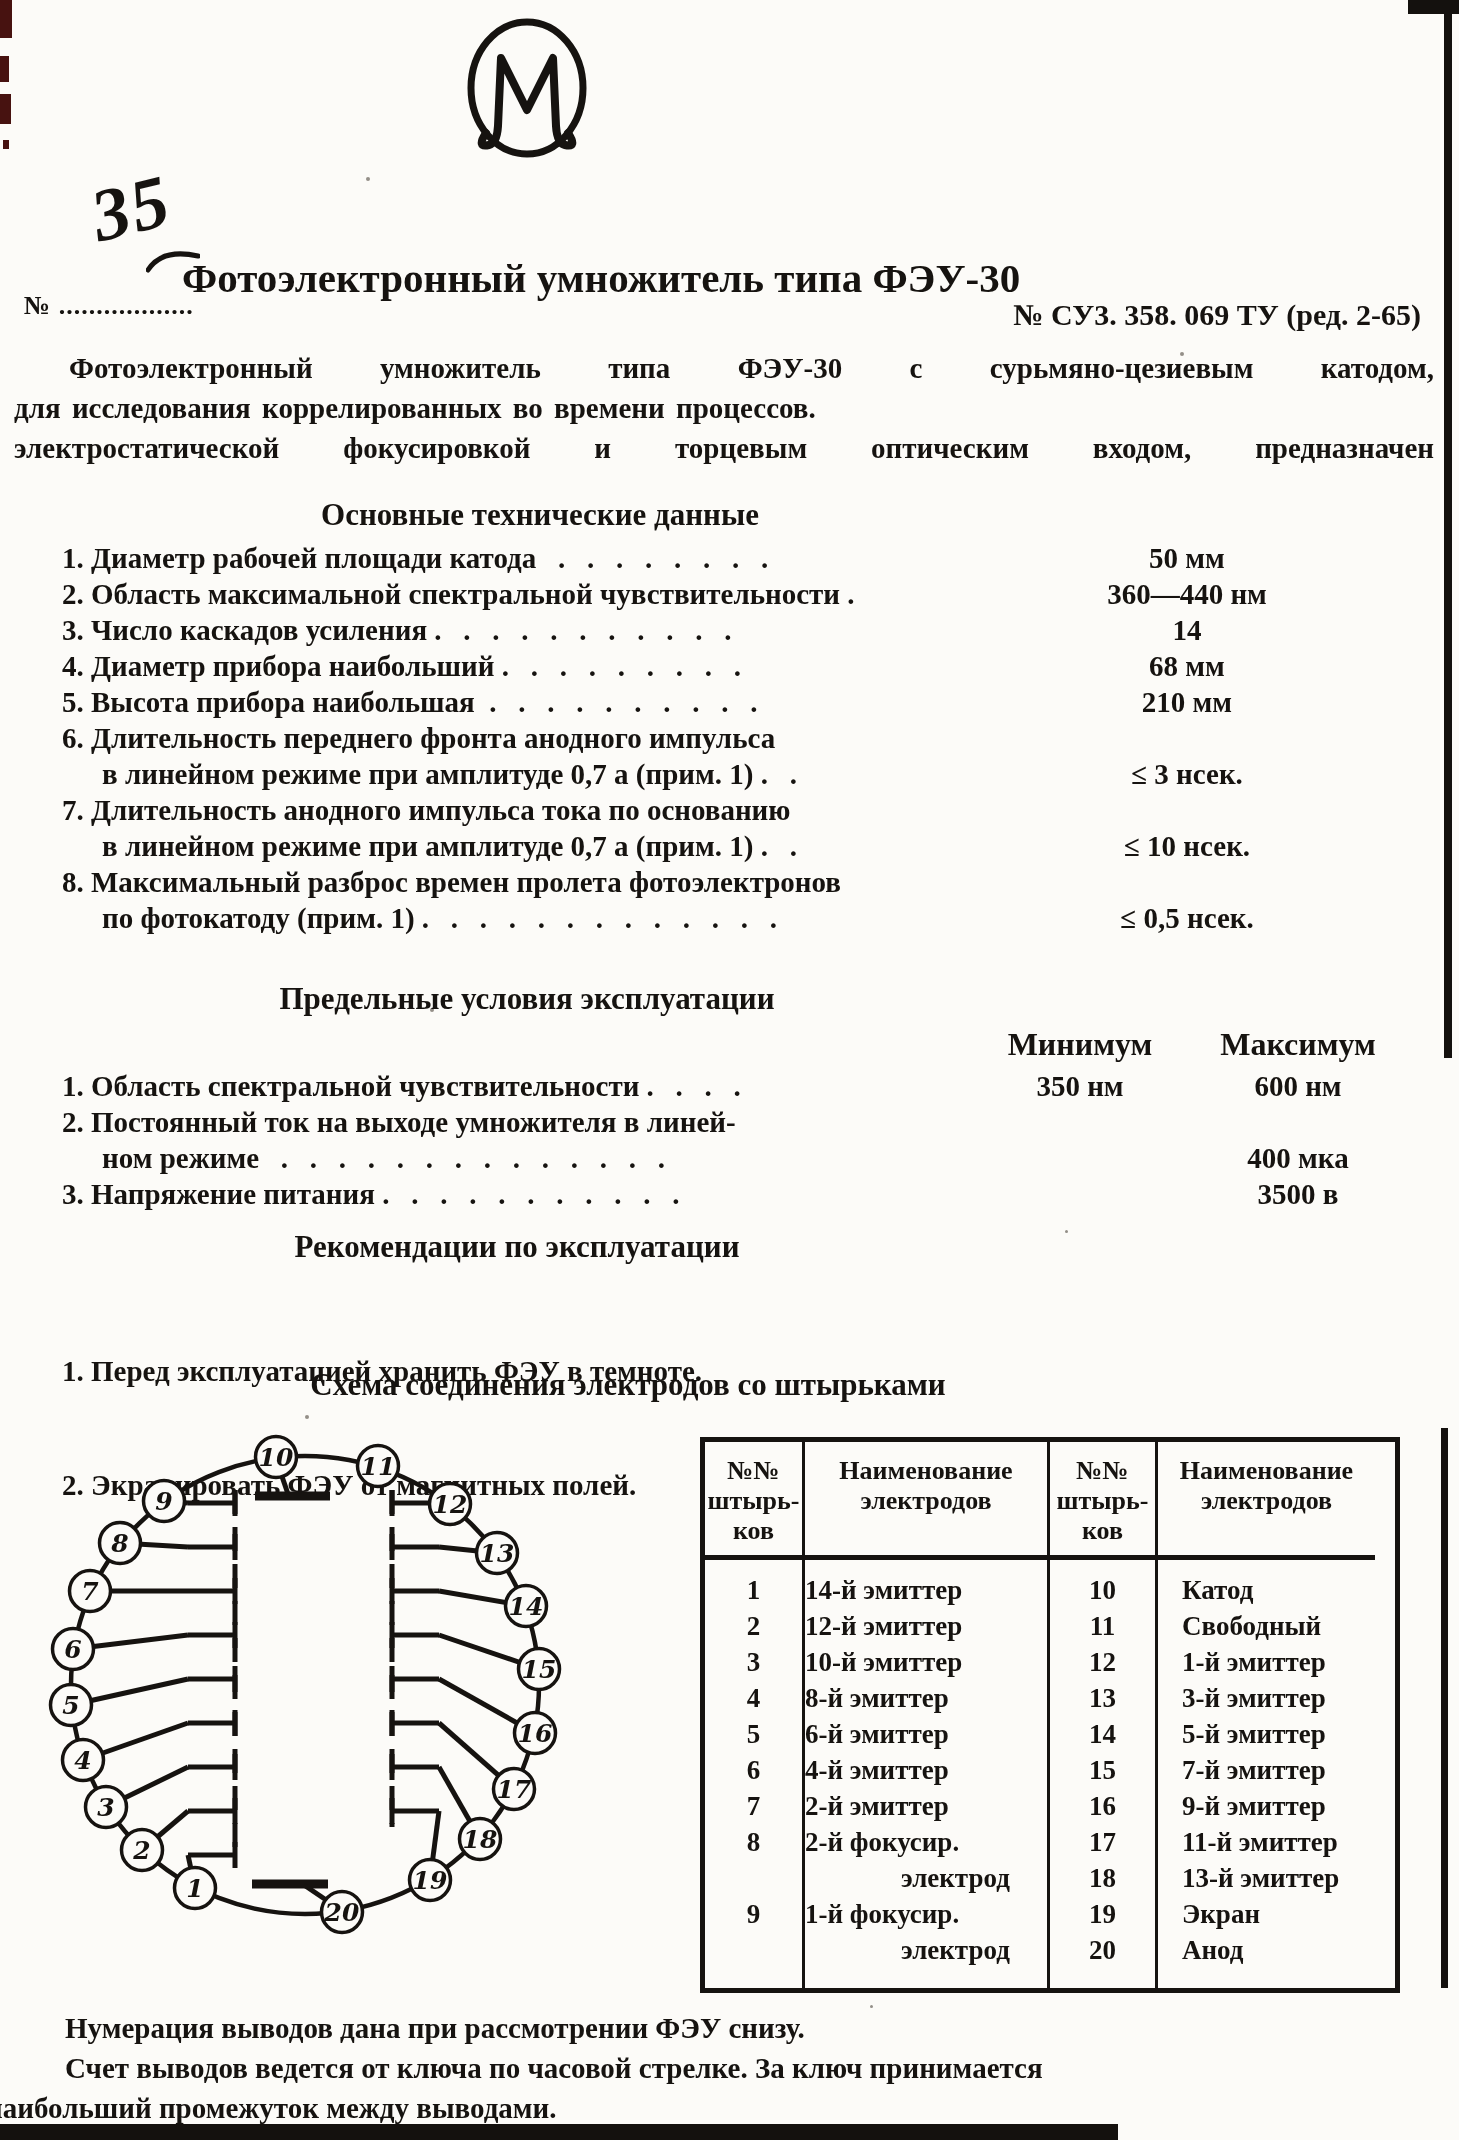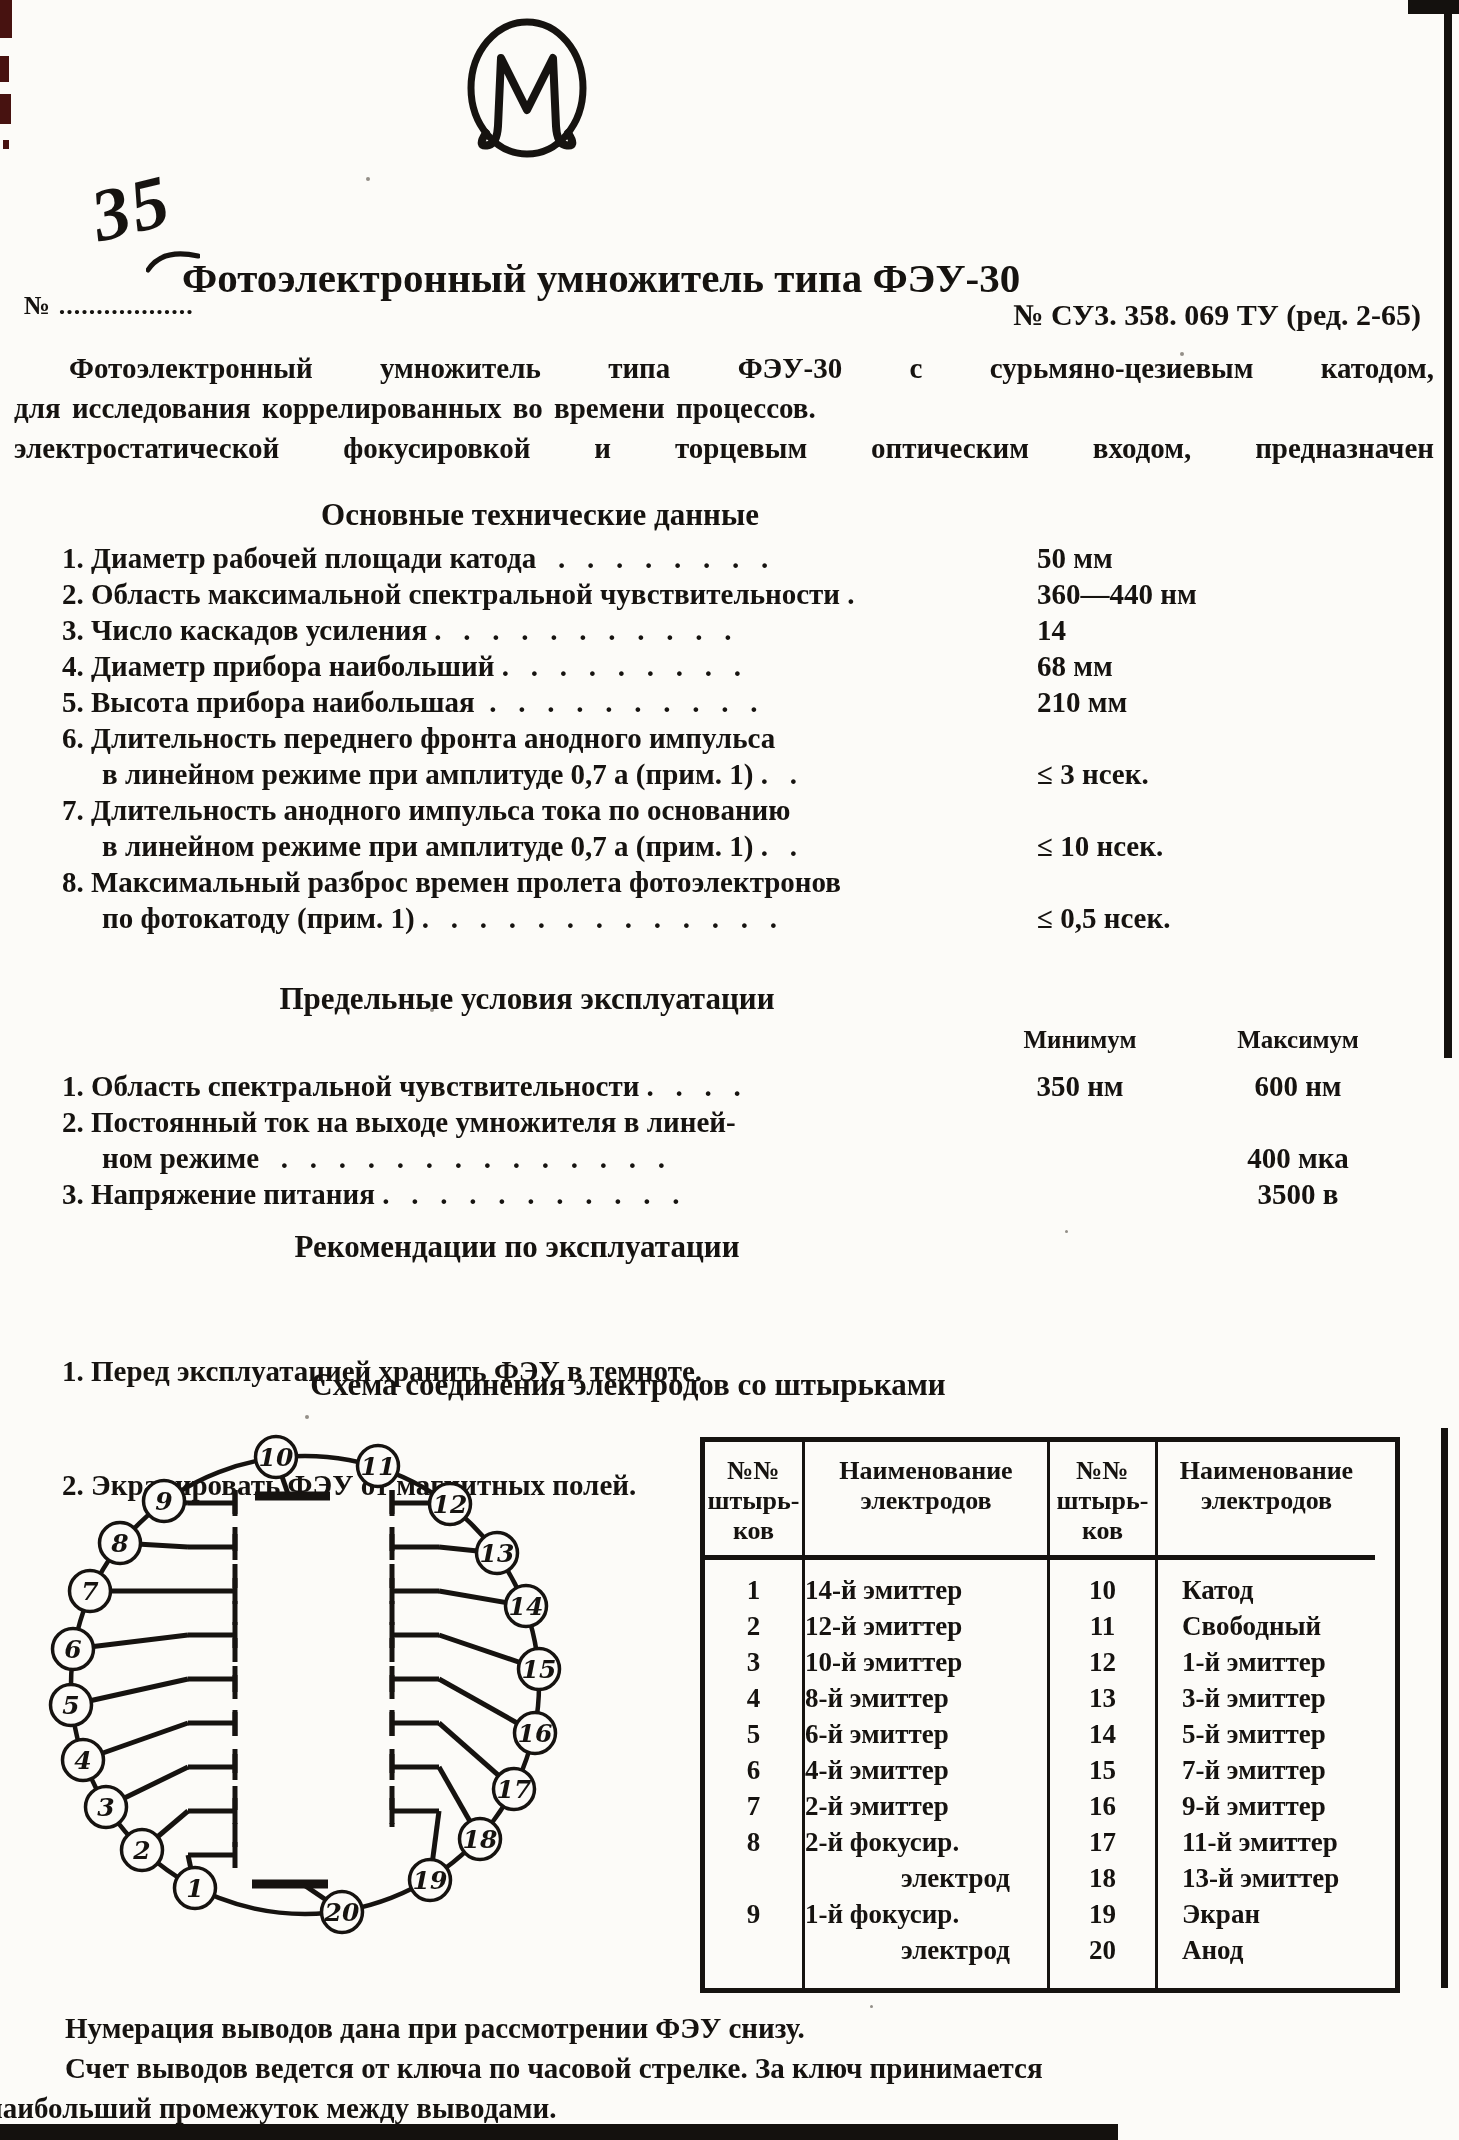"50 мм" .trow .v { text-align: none -> center }
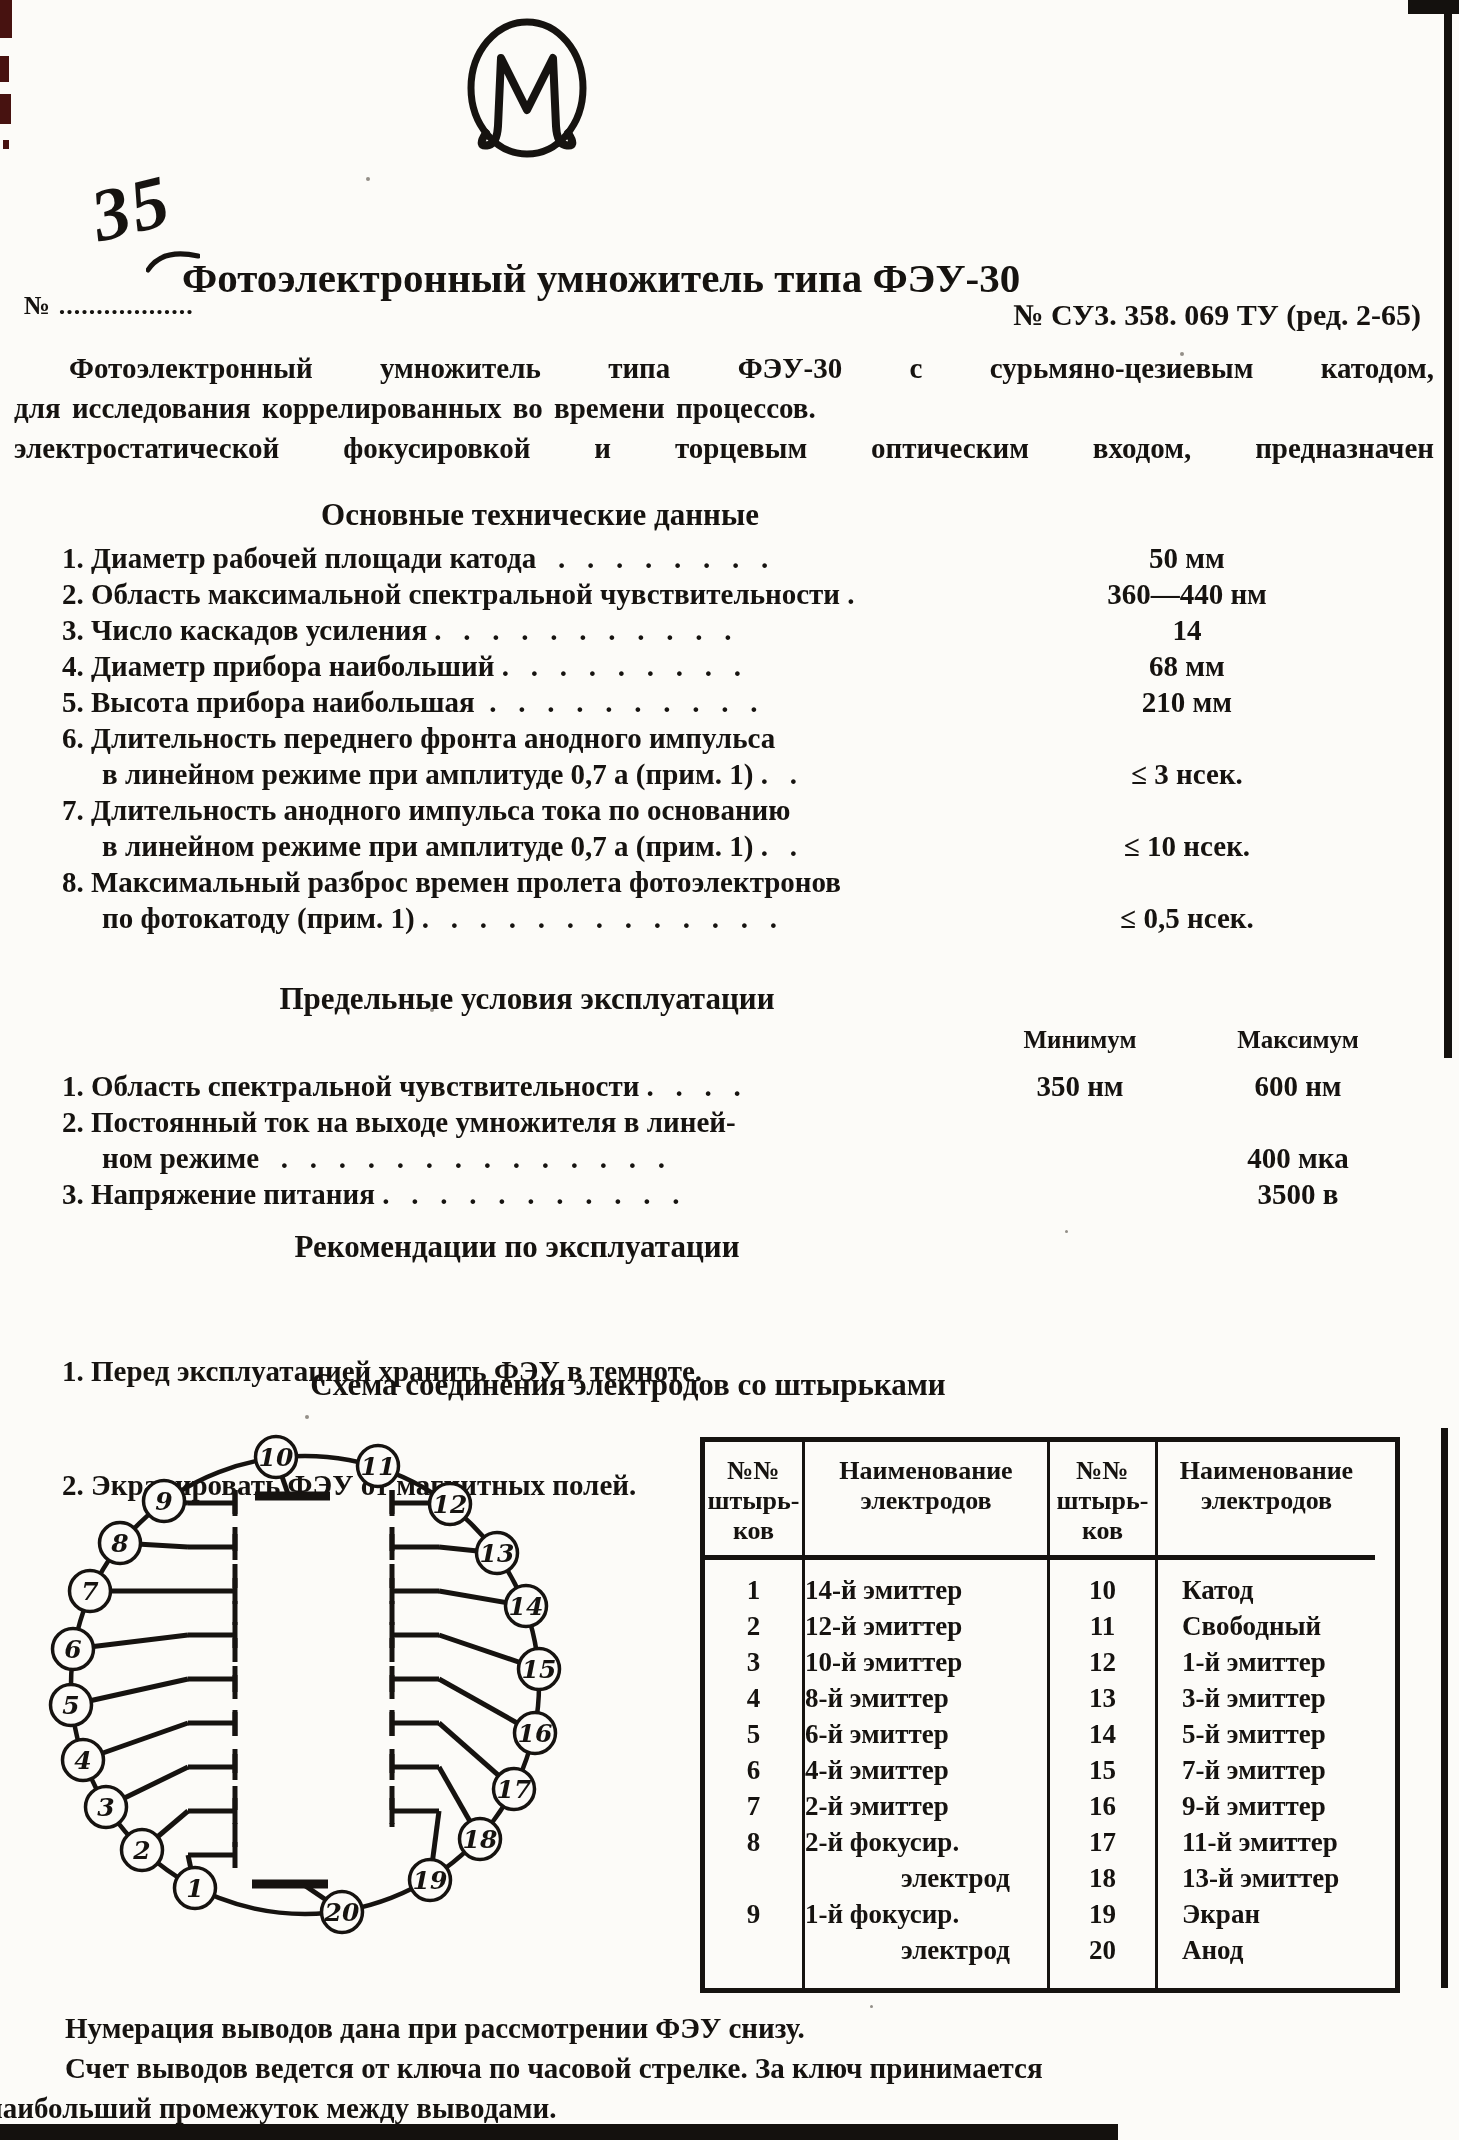"Минимум" #minmax { font-size: 25px -> 32px }
